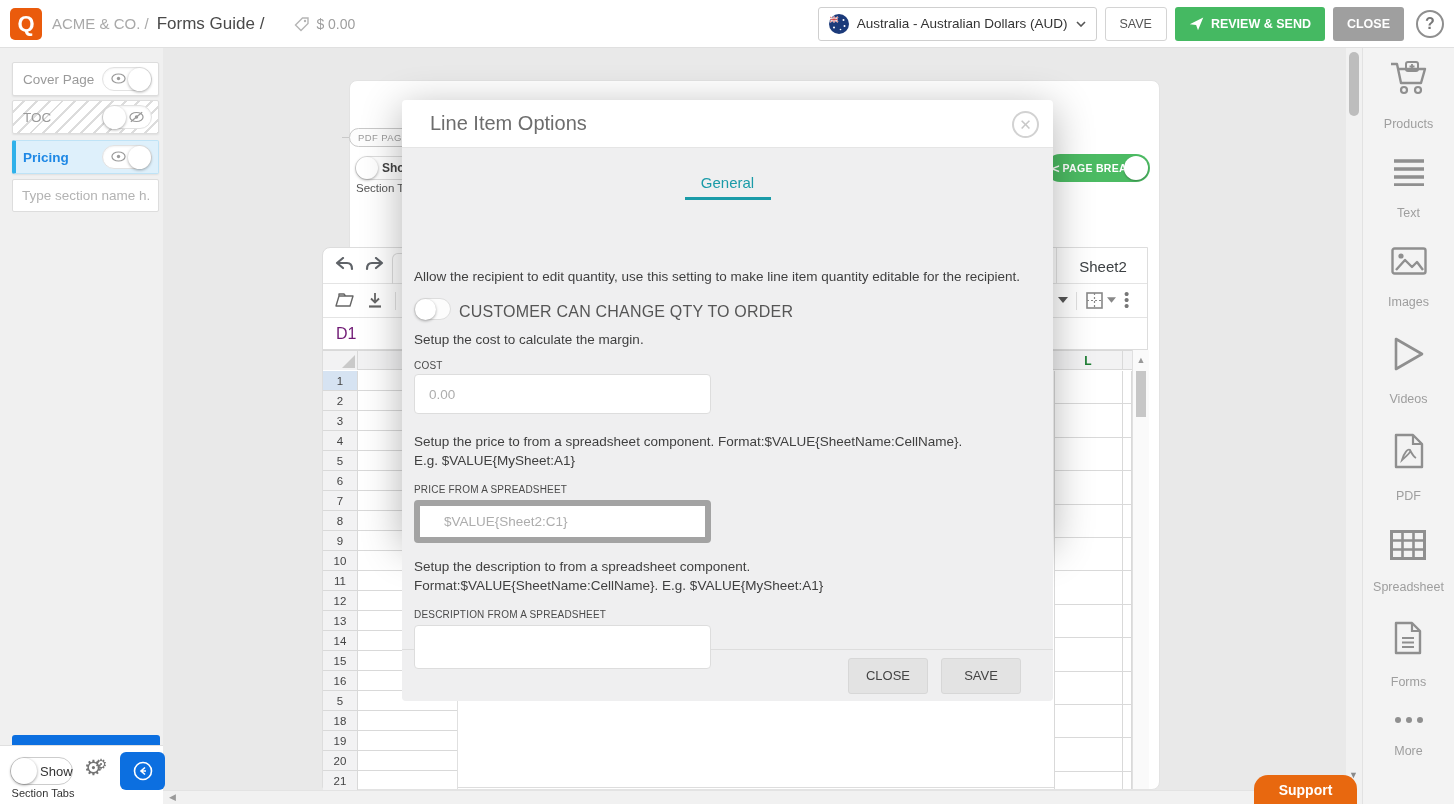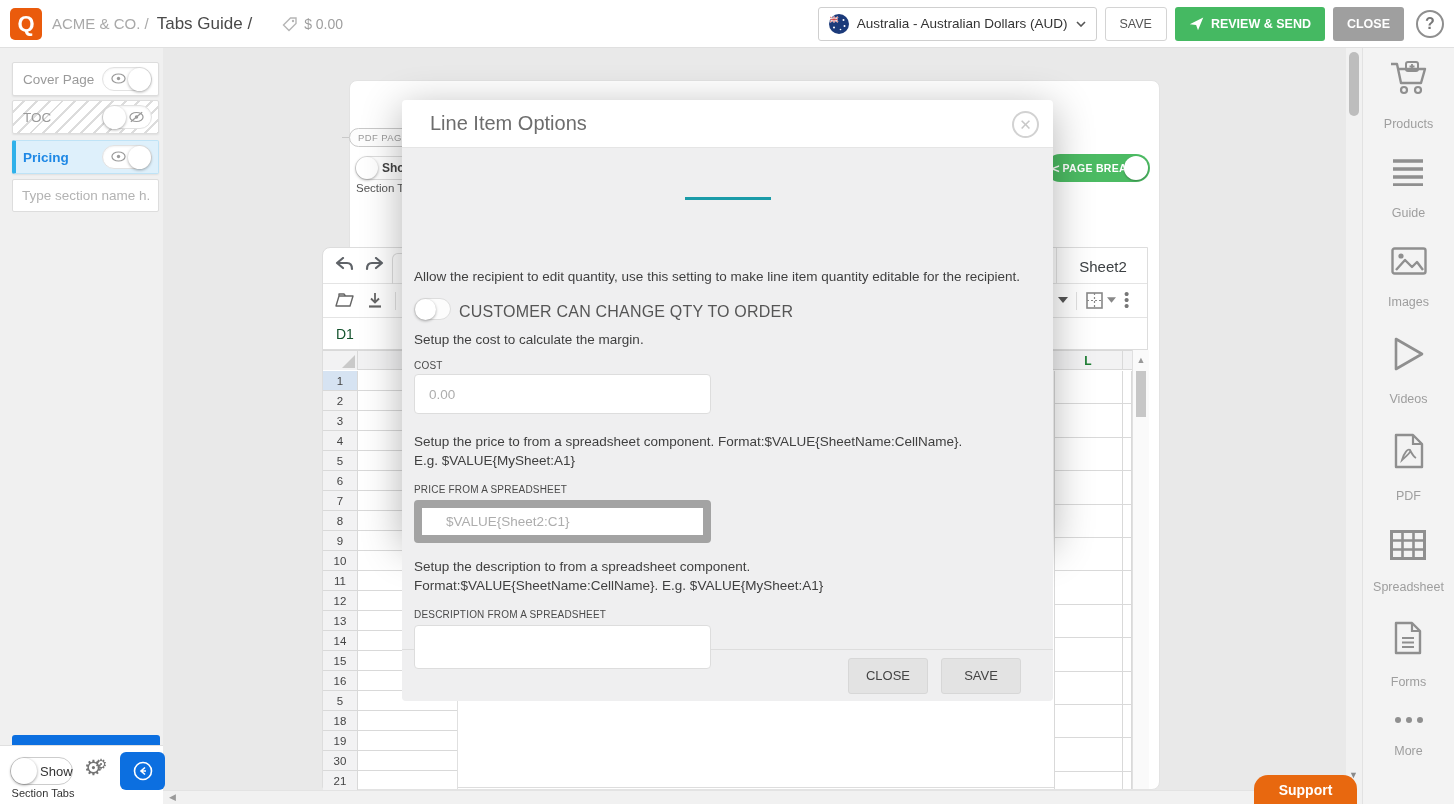"Tabs Guide /" span.doctitle { text: Tabs -> Forms }
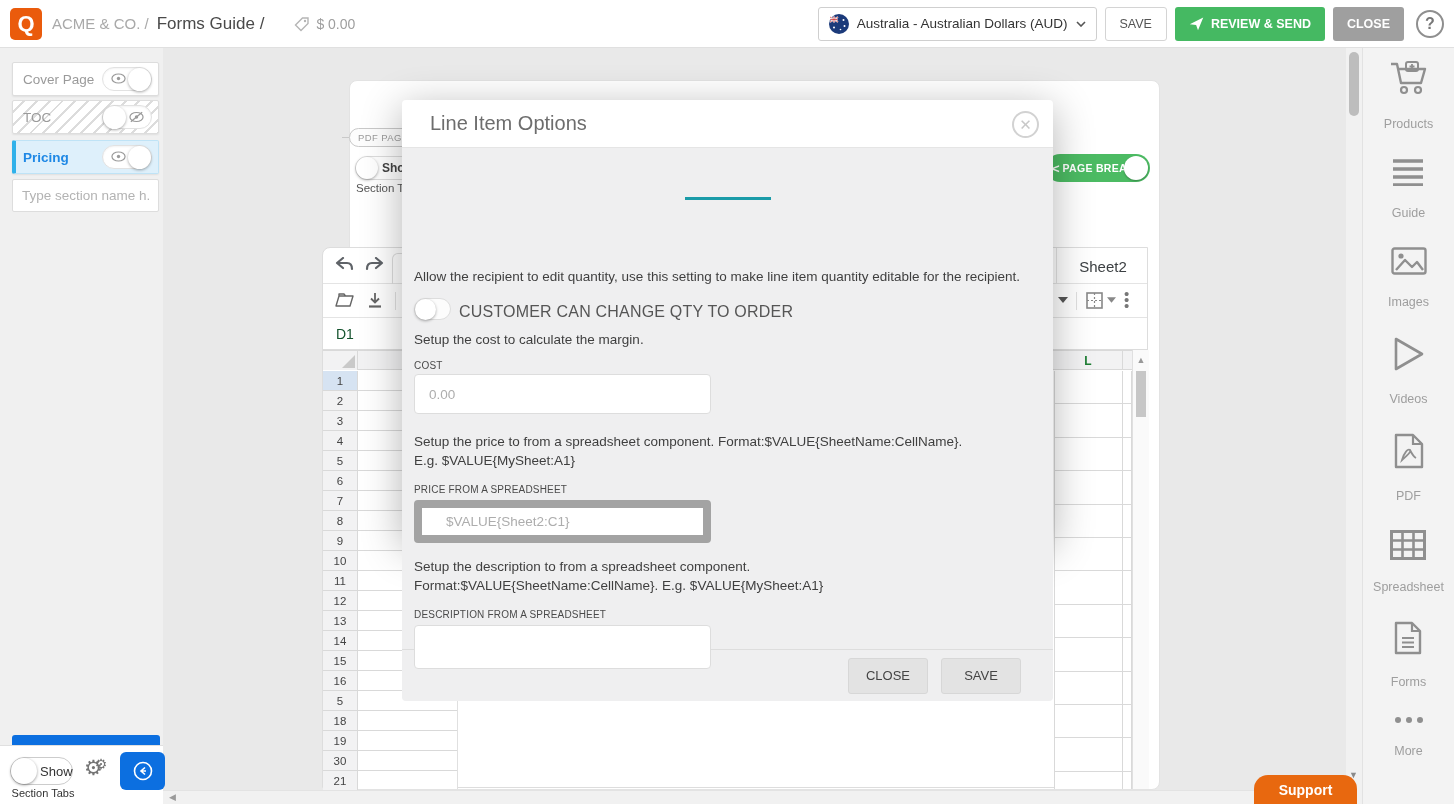"General" div.m-tab { html: none -> <div>General</div> }
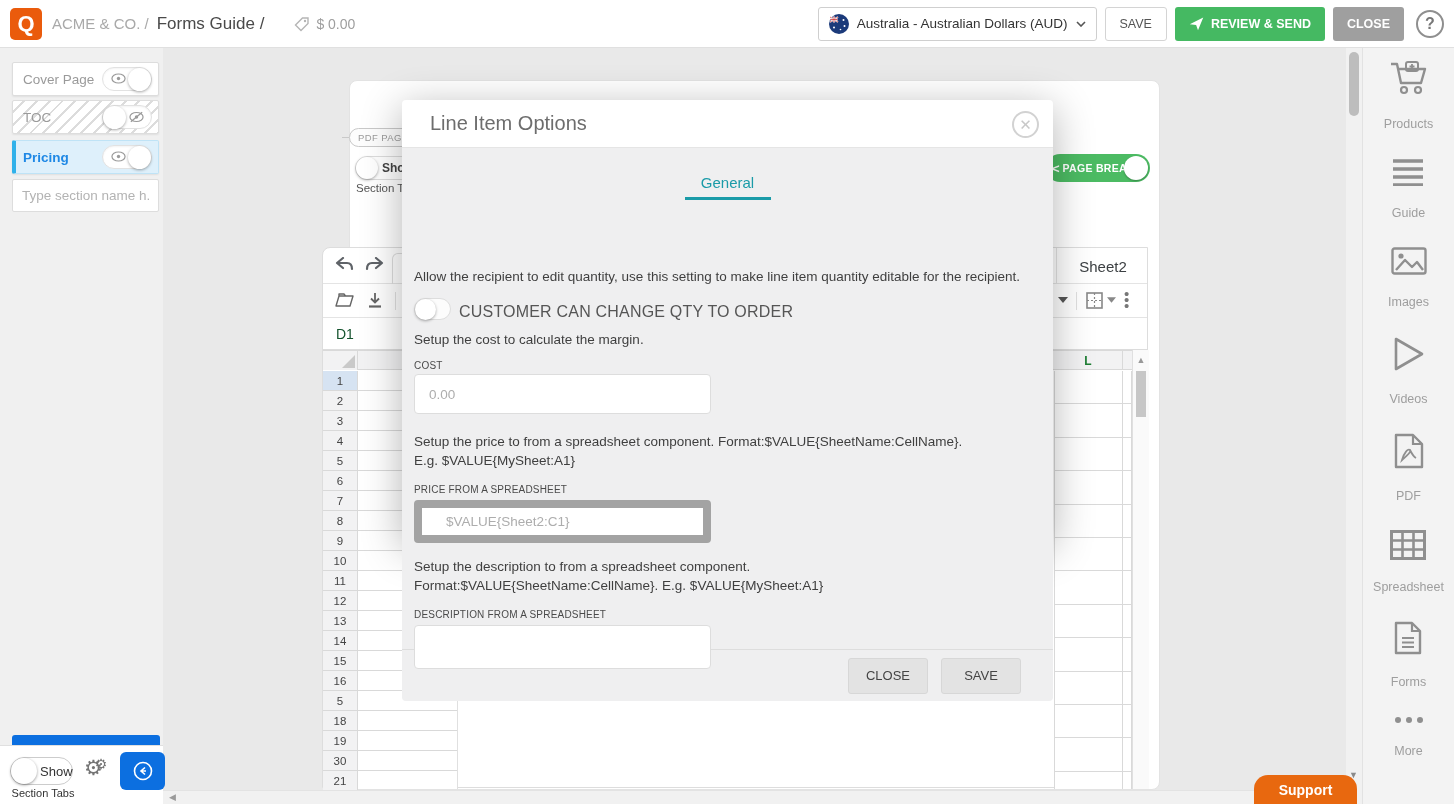"Guide" span.lbl { text: Guide -> Text }
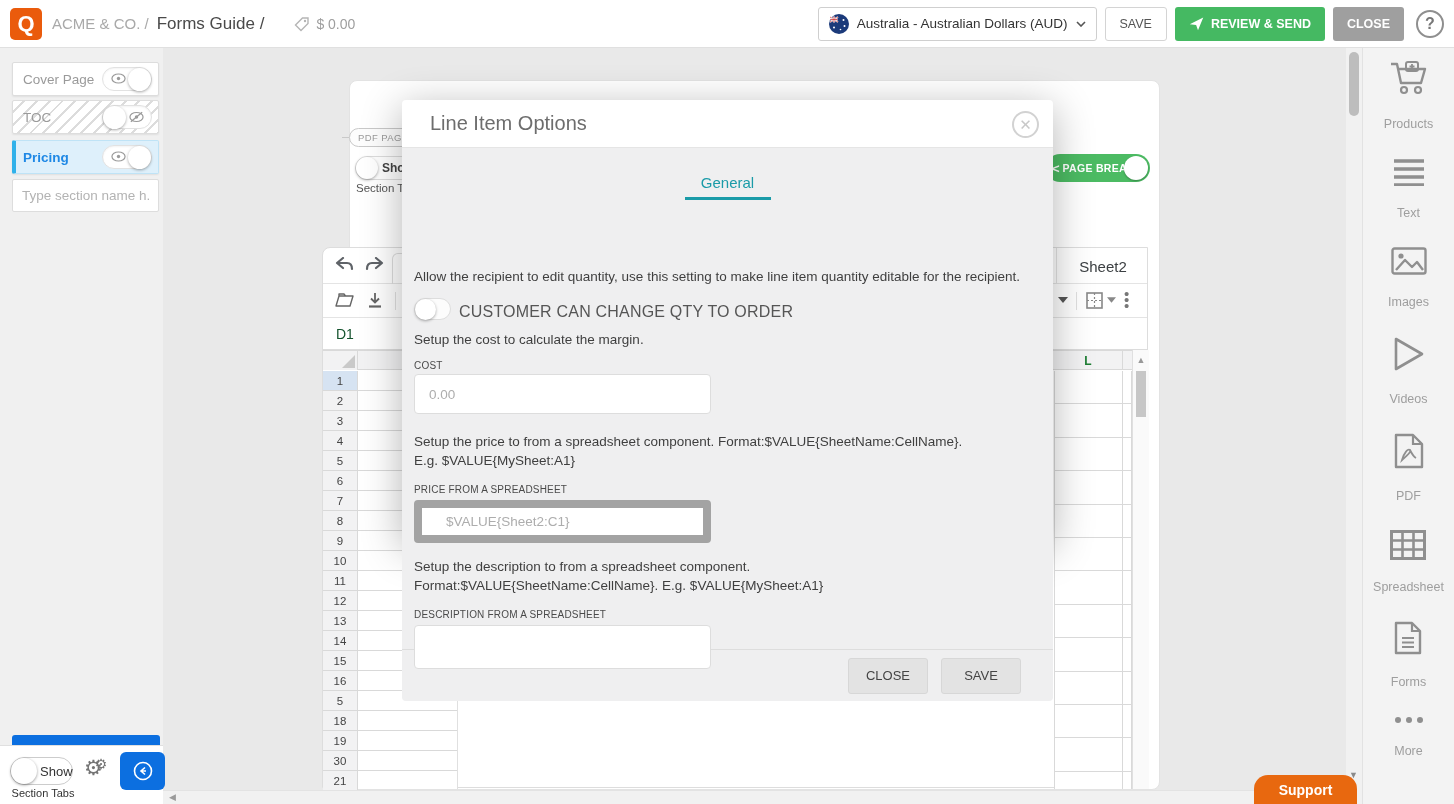"D1" .sh-cellref { color: #14532d -> #701a75; font-size: 14px -> 16px }
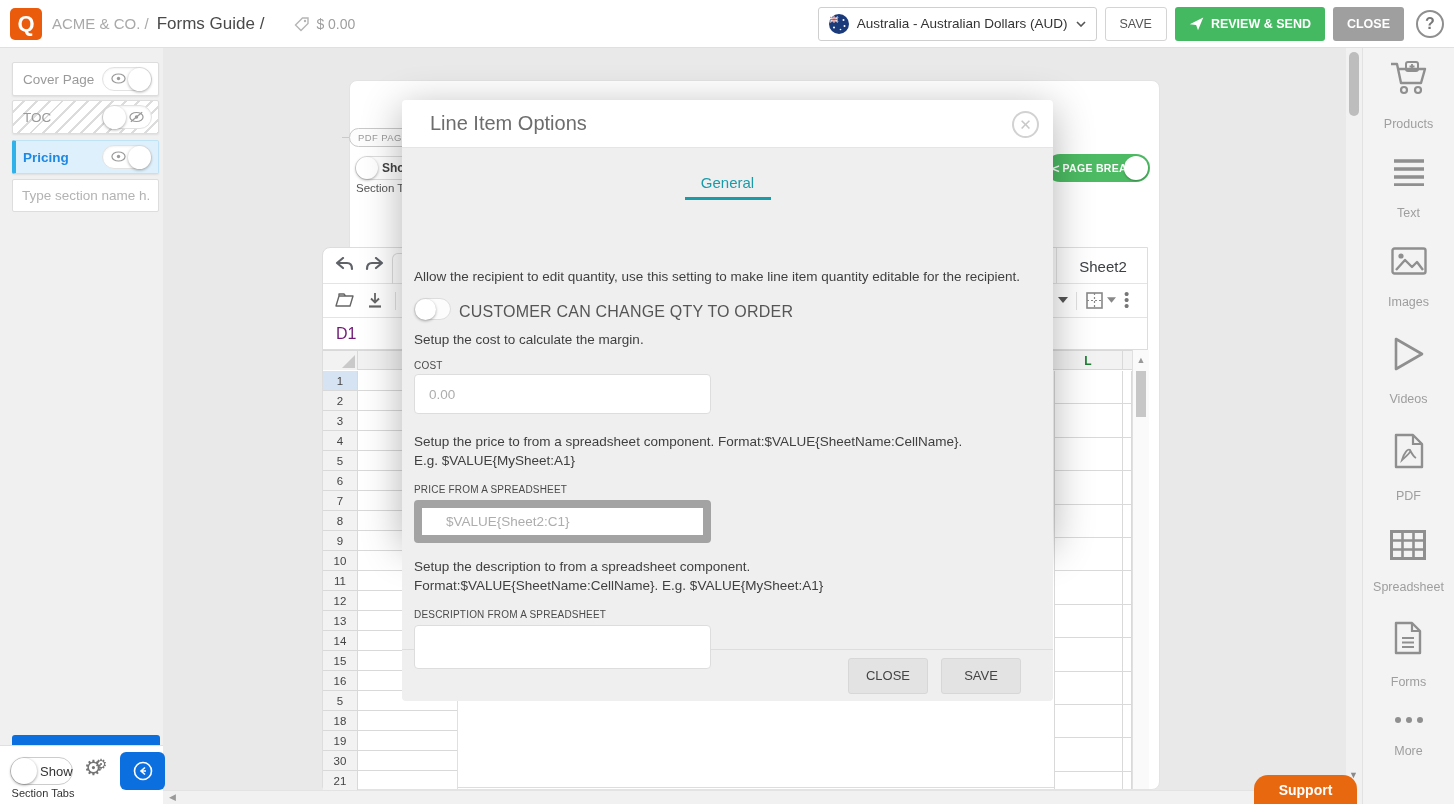"$VALUE{Sheet2:C1}" .m-input.focus { border: 8px solid #a3a3a3 -> 6px solid #a3a3a3 }
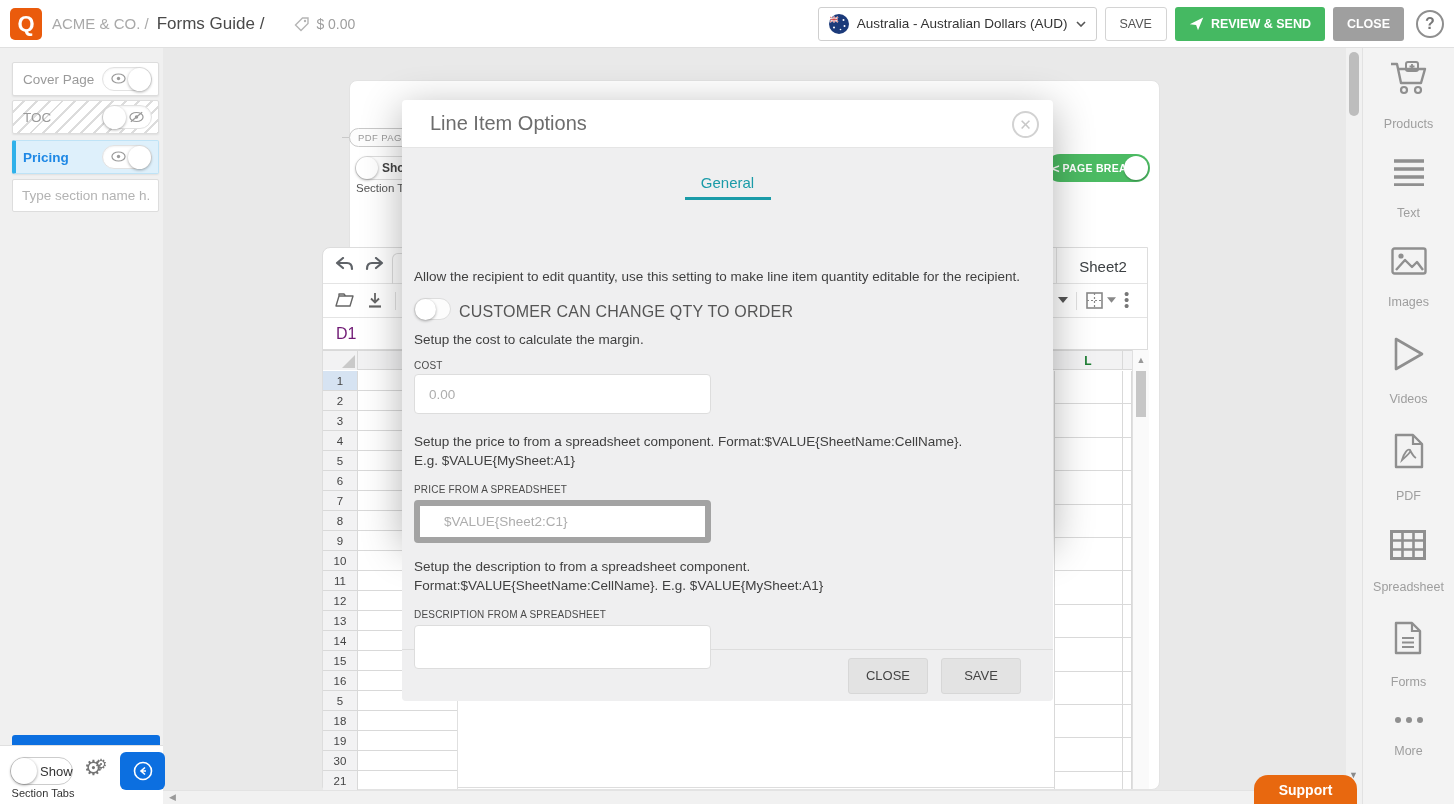"30" div.rh { text: 30 -> 20 }
